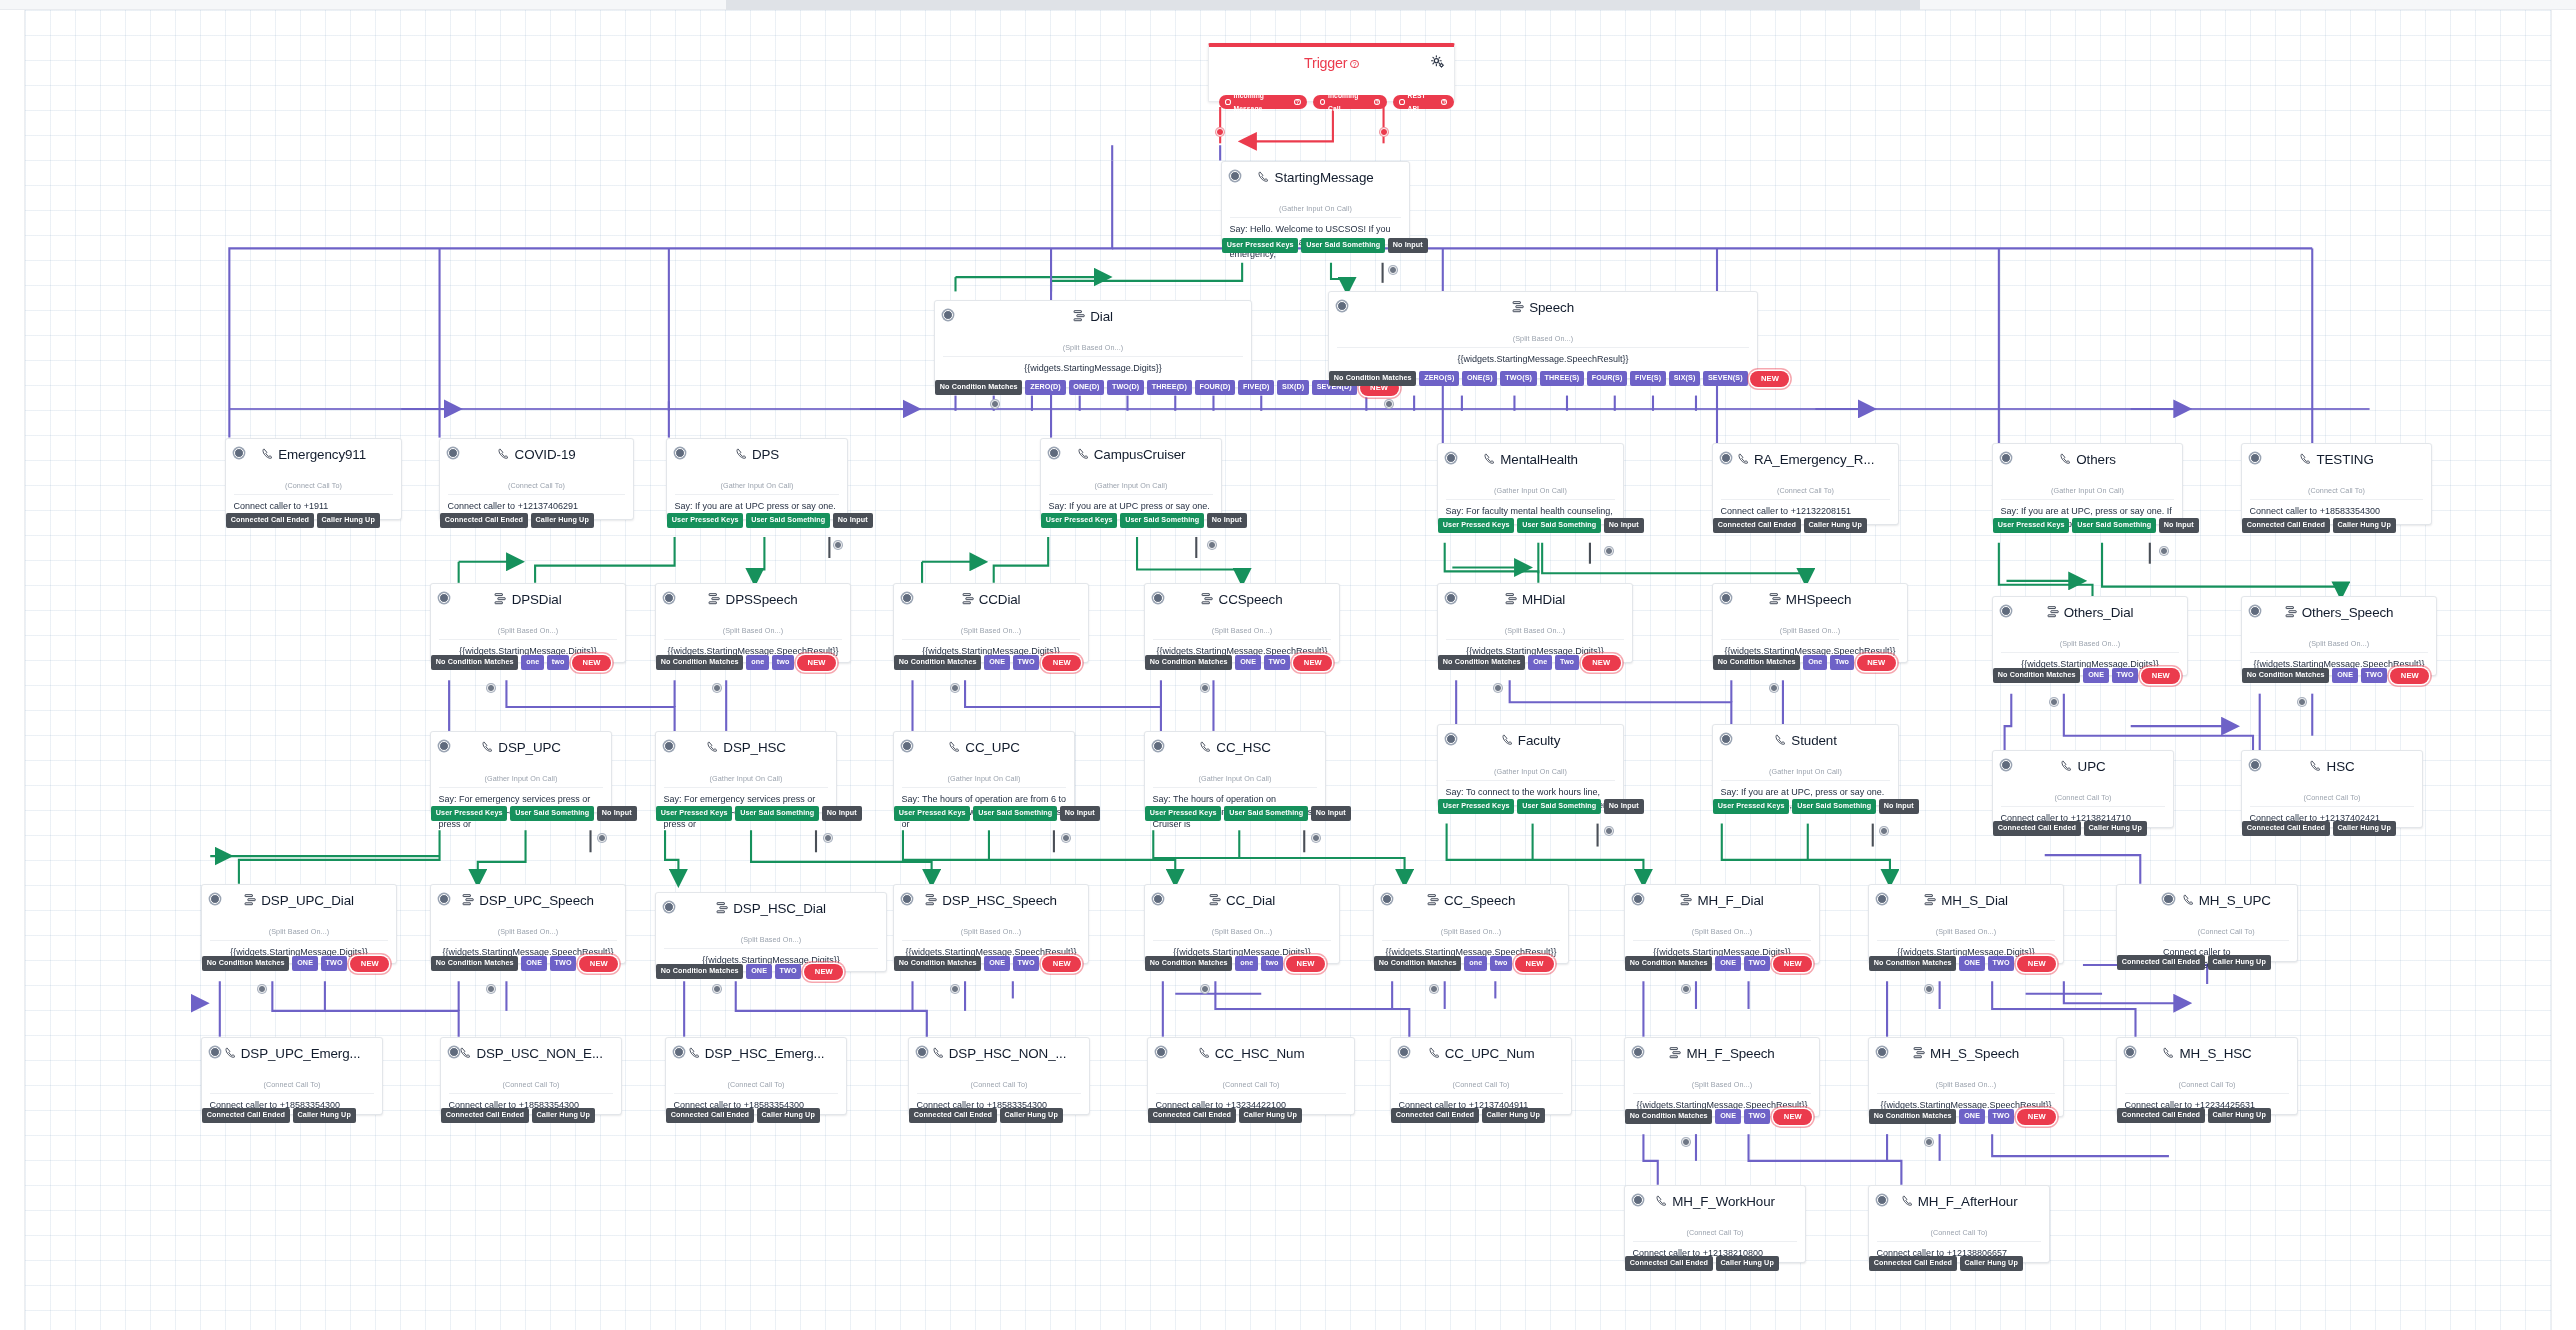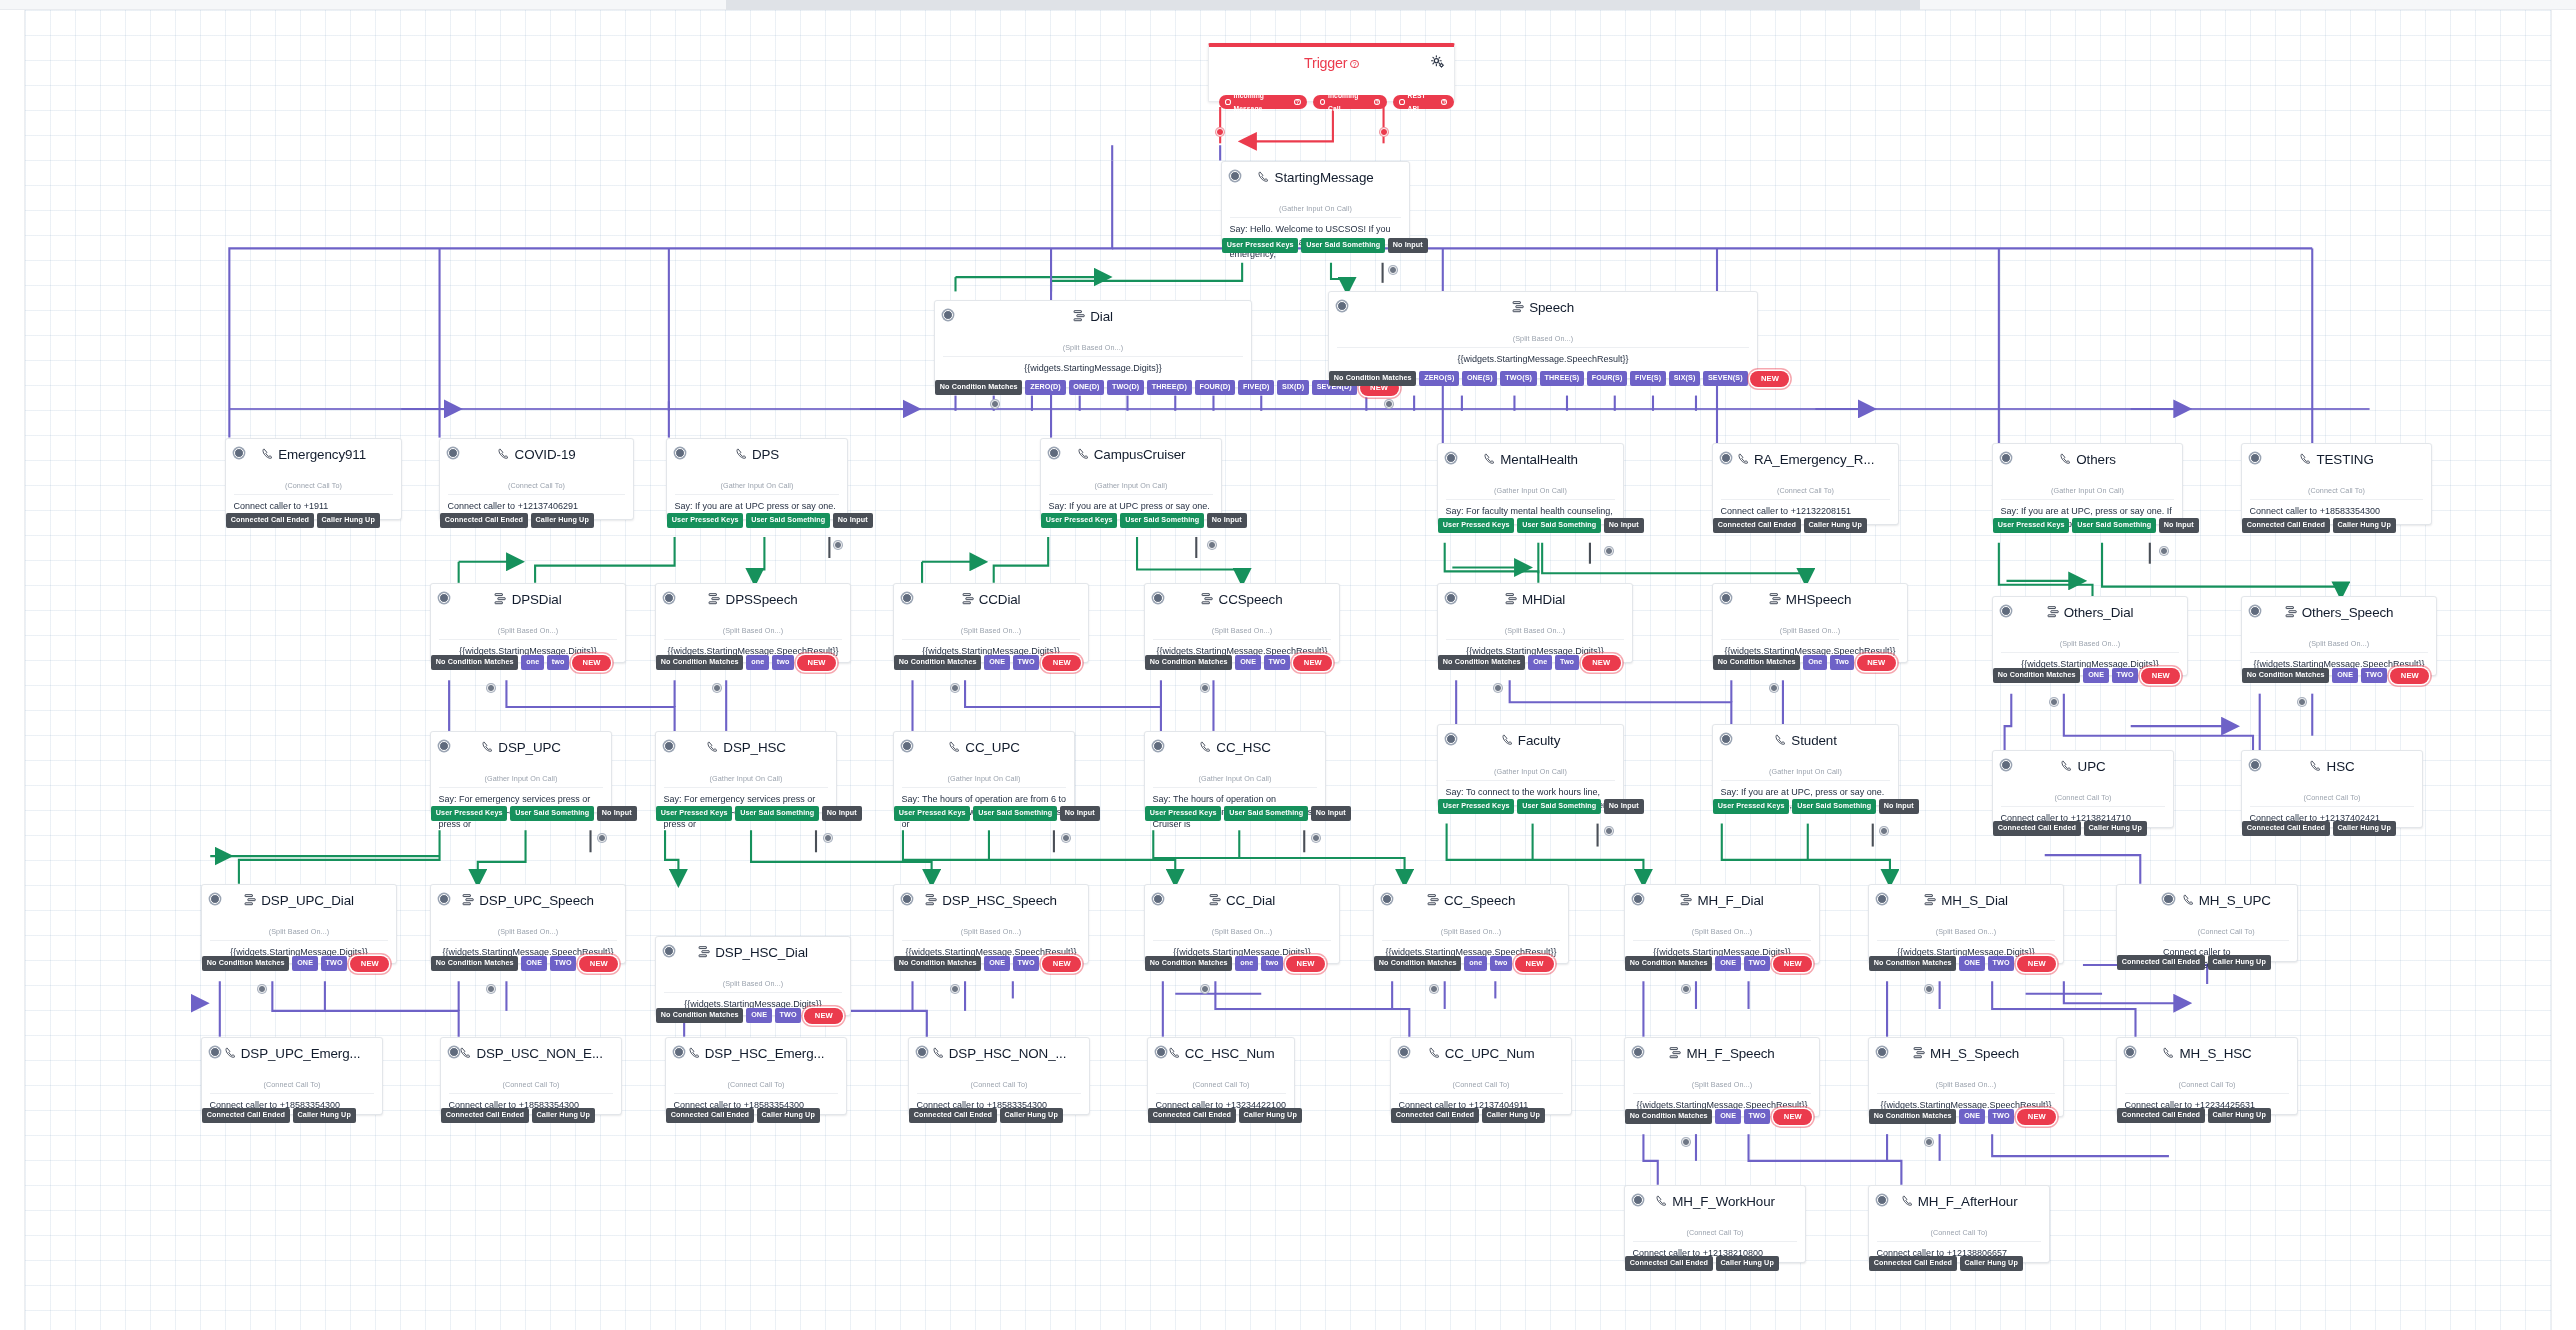"DSP_HSC_Dial" div.node { top: 936px -> 892px; width: 196px -> 232px }
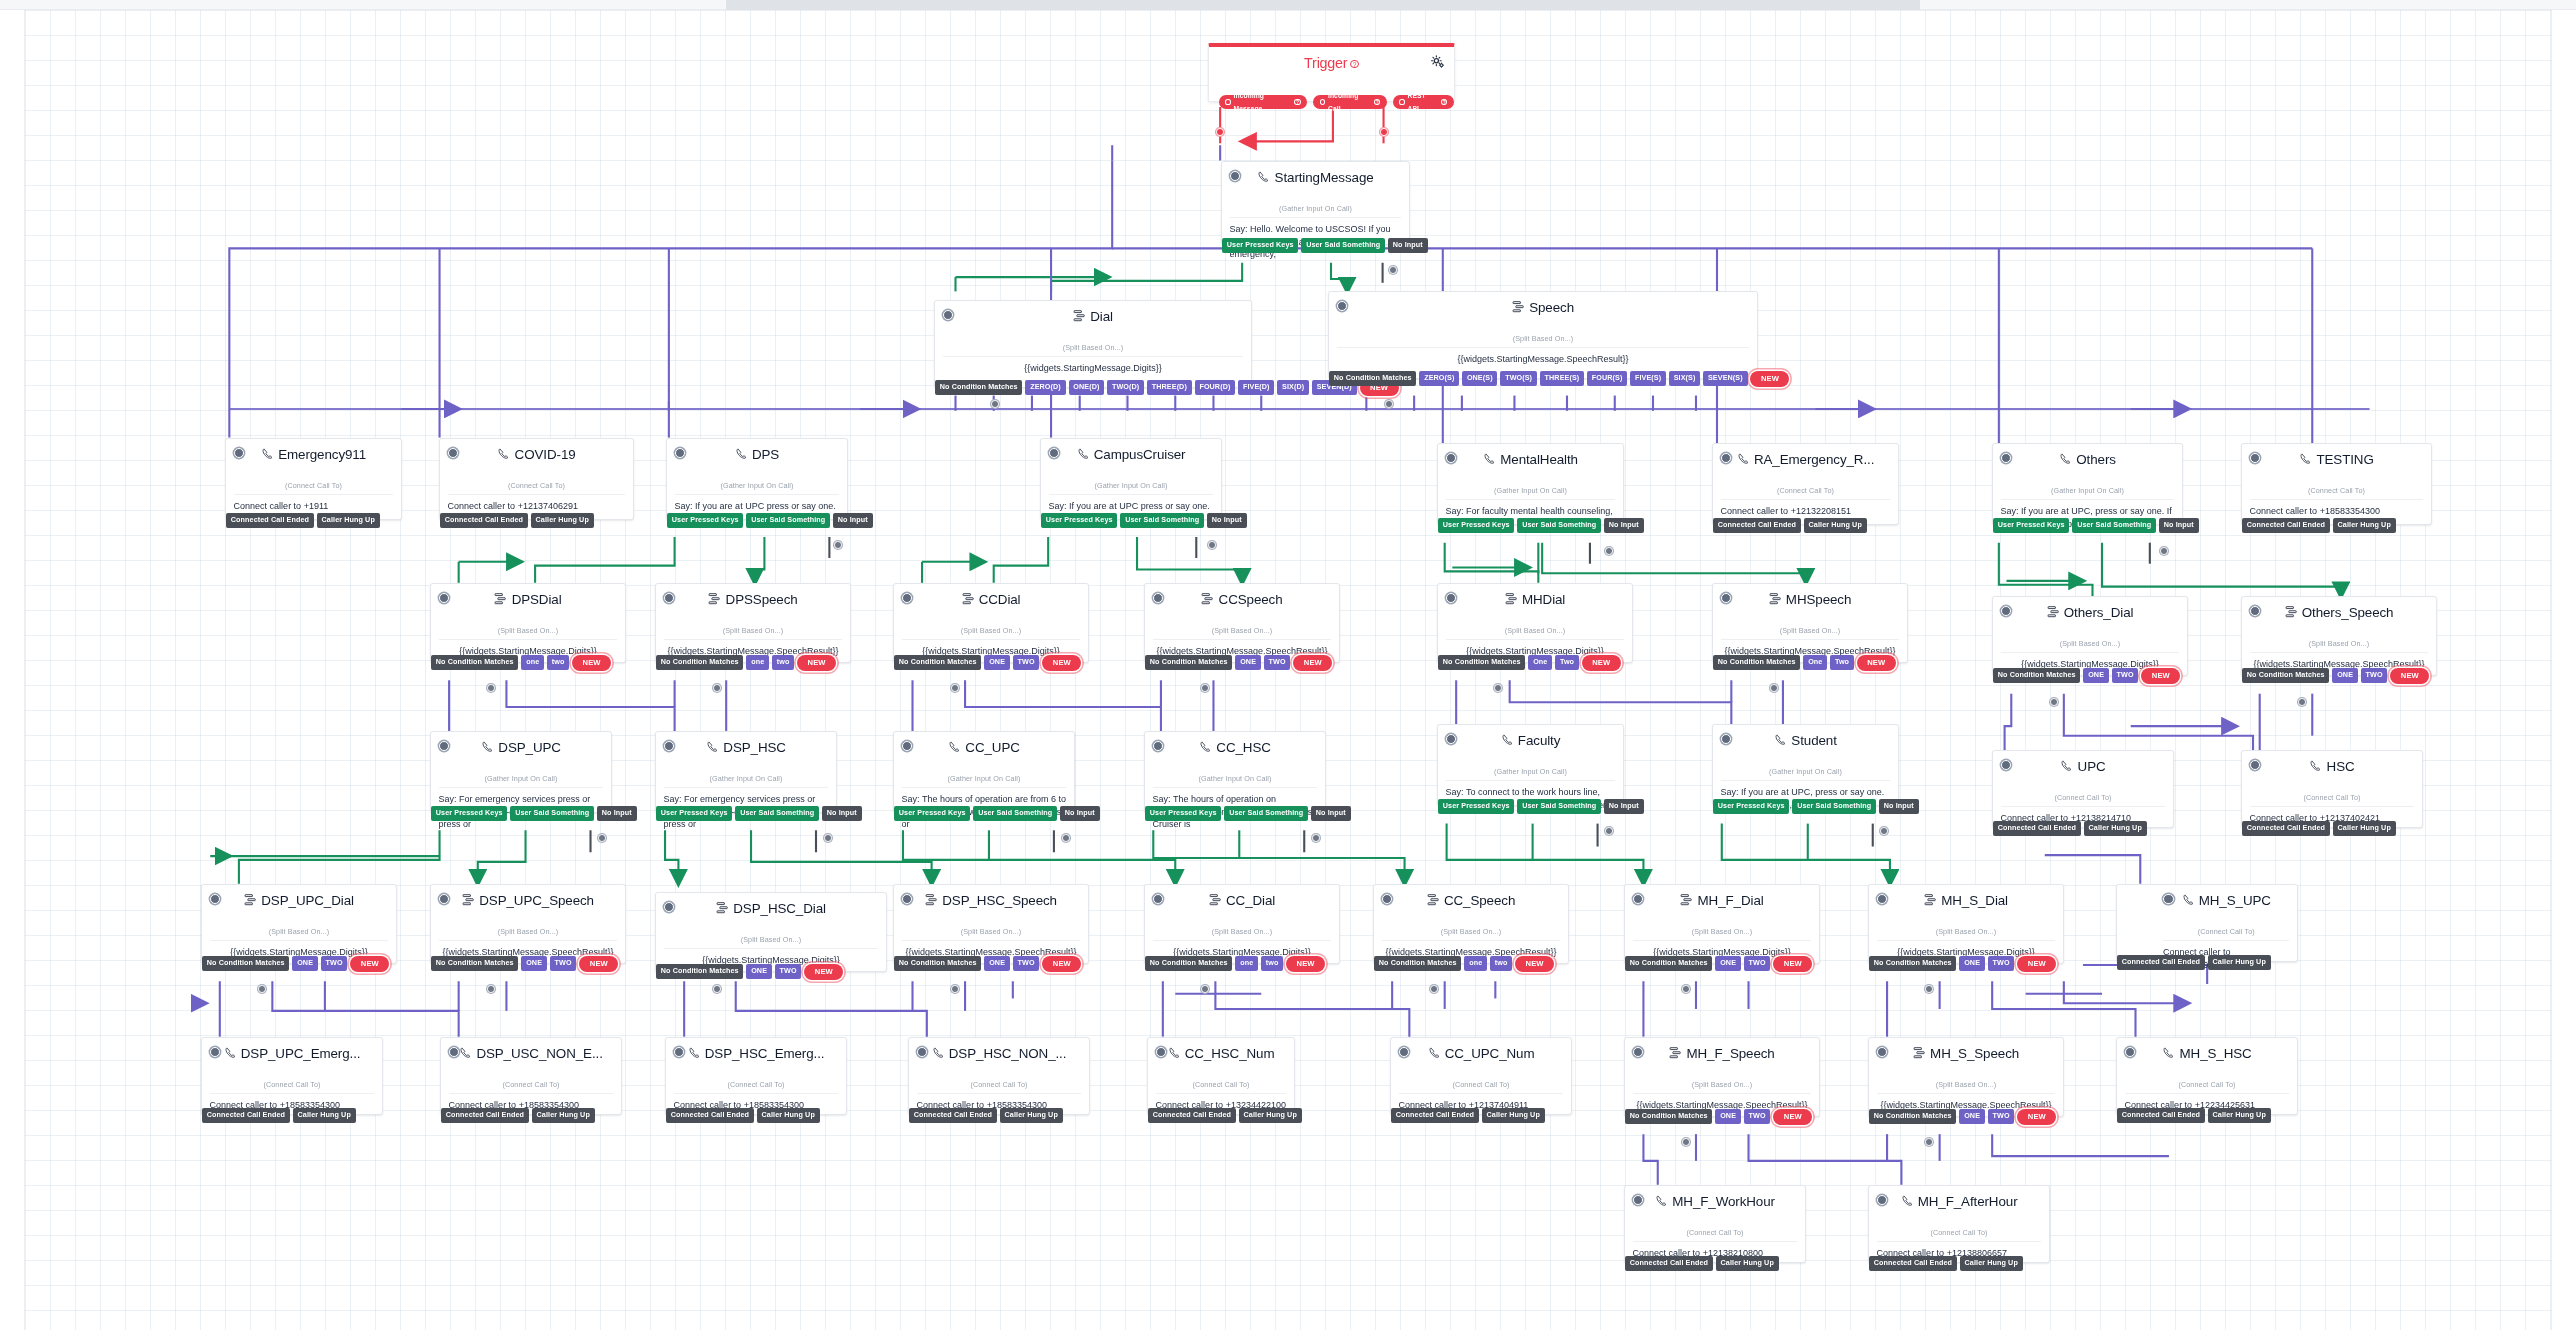"CC_HSC_Num" div.node { width: 148px -> 208px }
